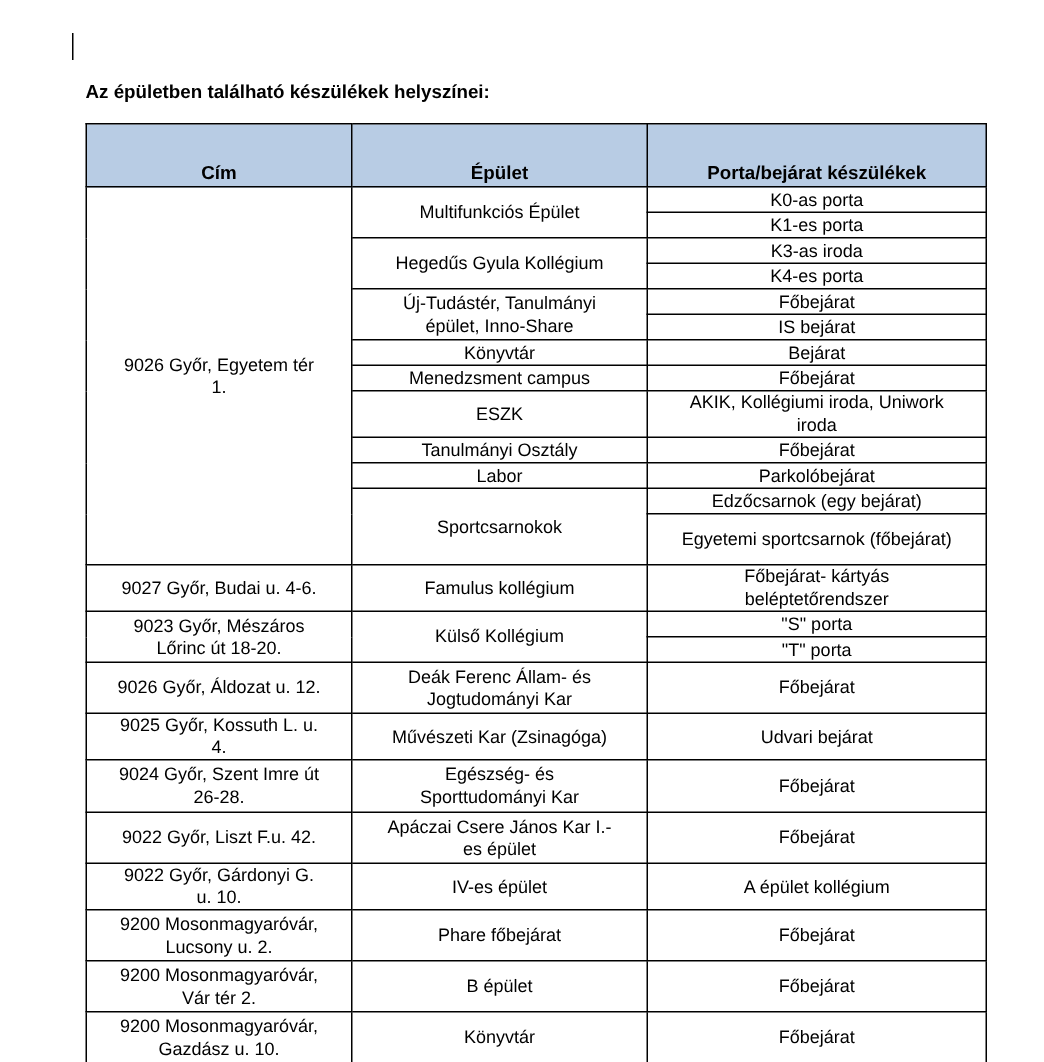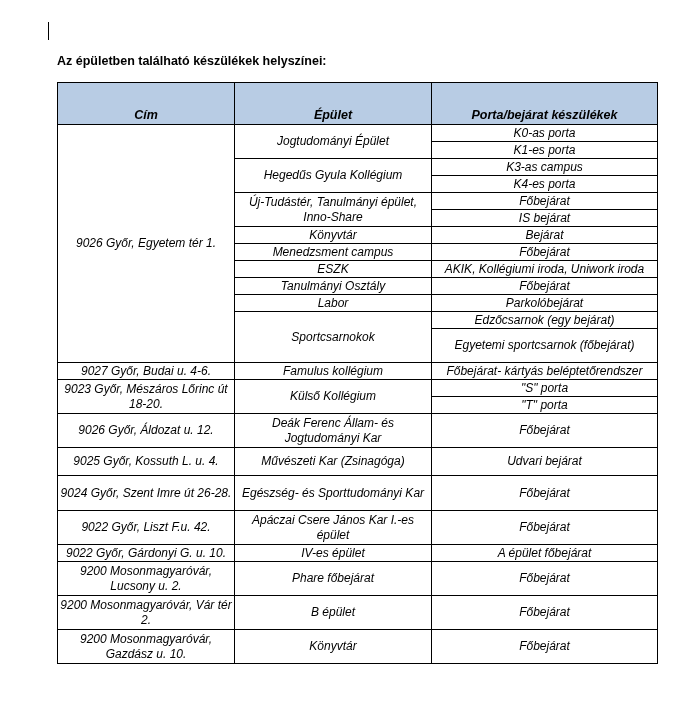"Cím" td, th { font-style: italic -> none; padding: 0 2px -> 0 18px }
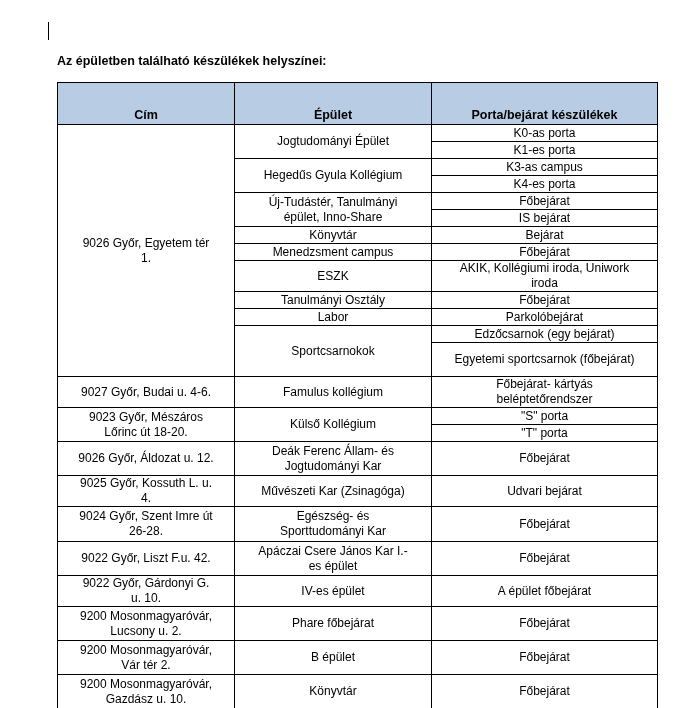"Jogtudományi Épület" td { text: Jogtudományi -> Multifunkciós }
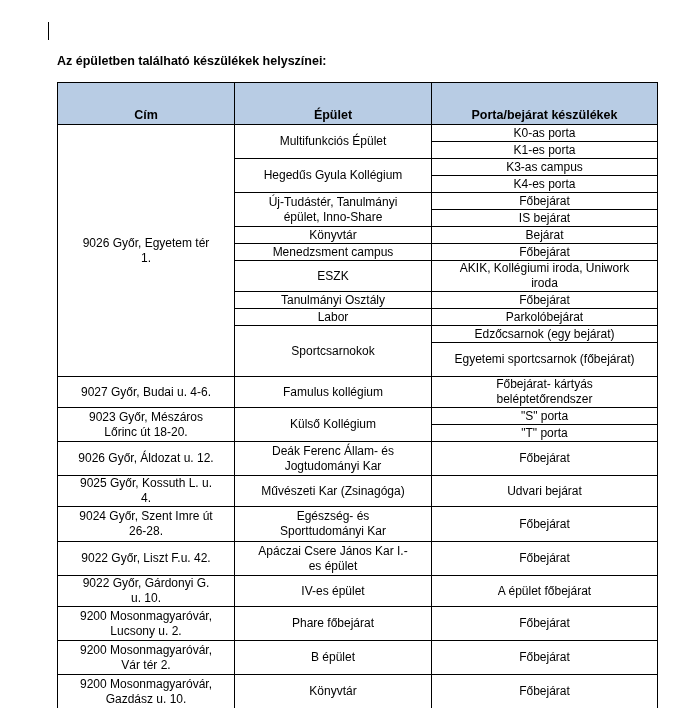"K3-as campus" td.h17 { text: campus -> iroda }
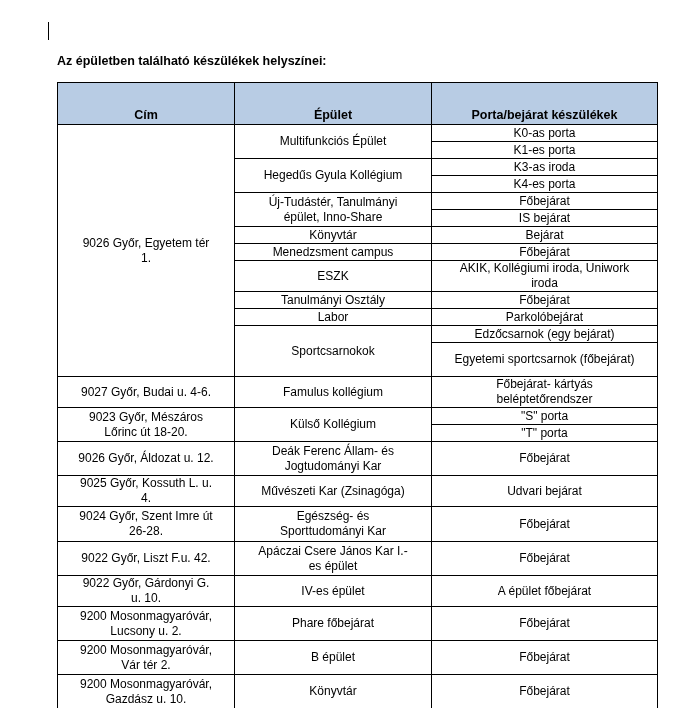"A épület főbejárat" td { text: főbejárat -> kollégium }
